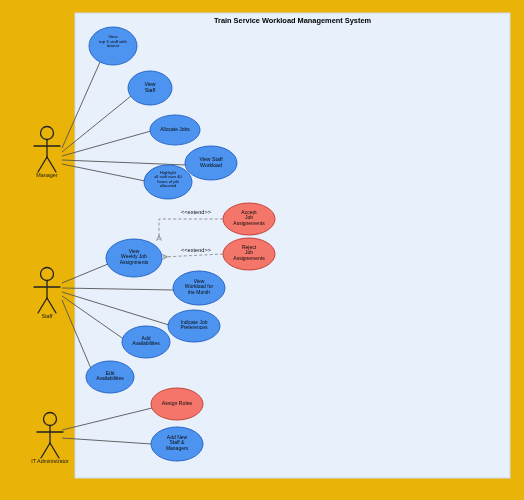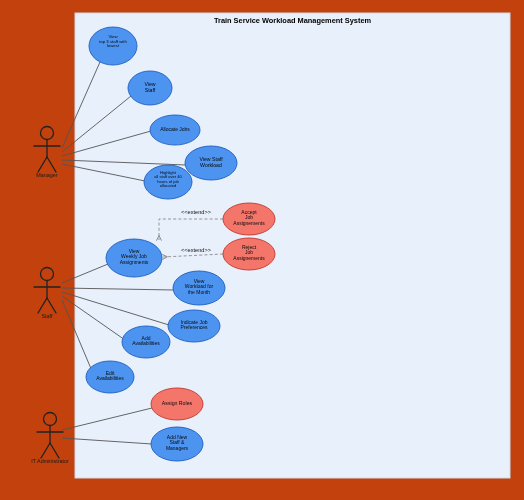"Train Service Workload Management System" #canvas { background: #c2410c -> #eab308 }
